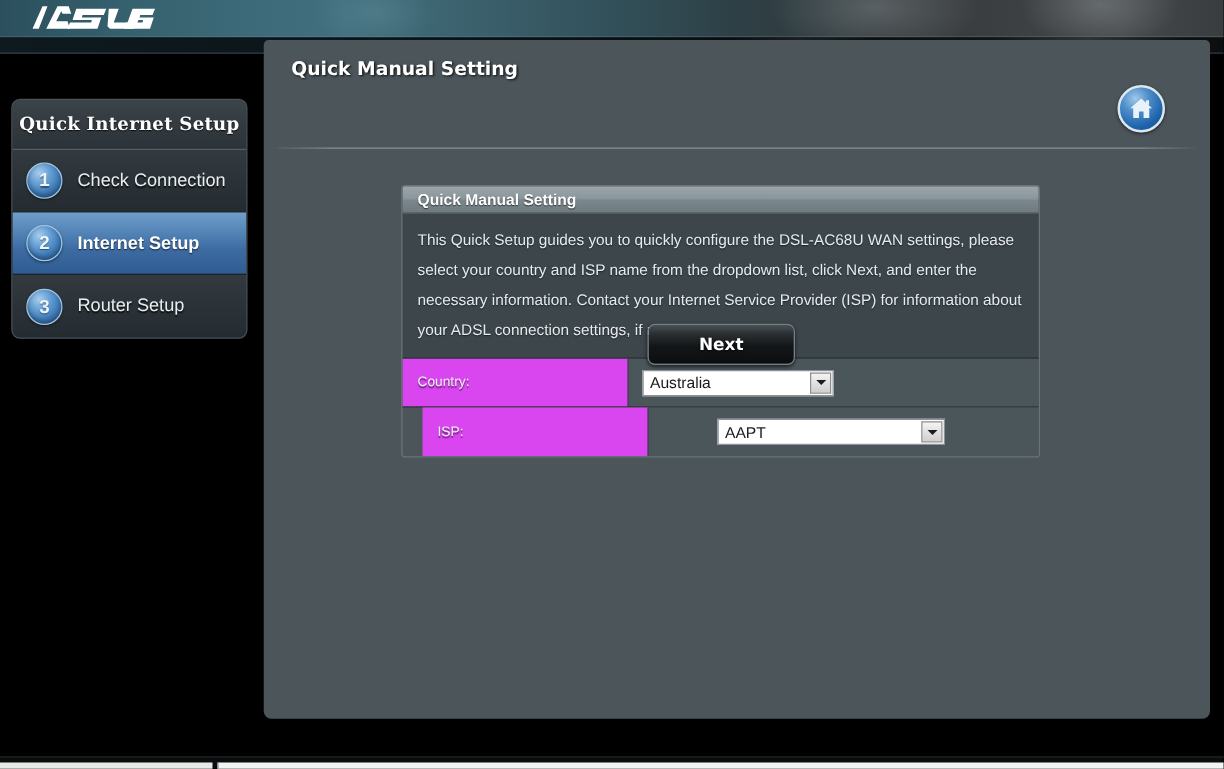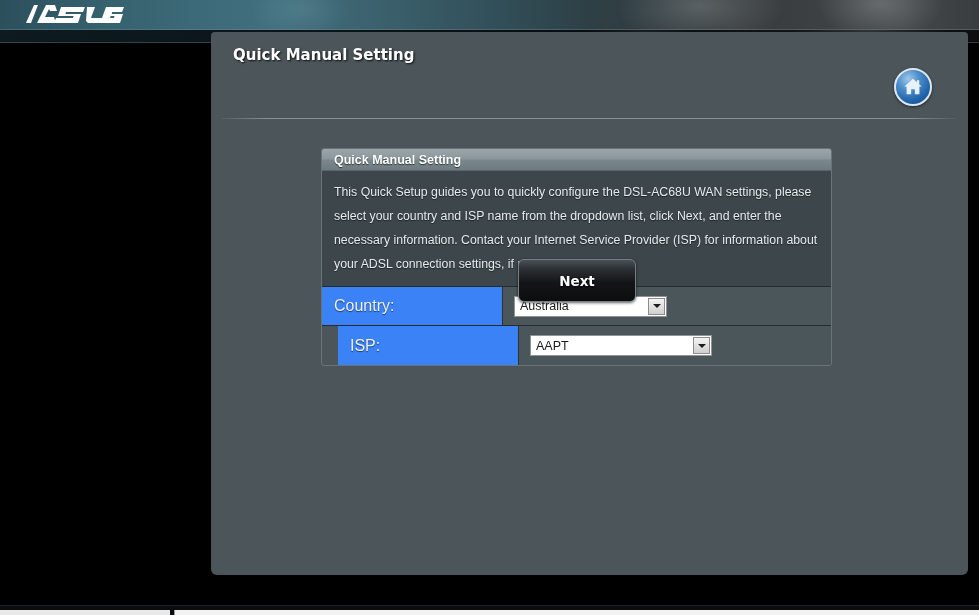"Quick Internet Setup" div.sidebar { html: none -> <div> <div>Quick Internet Setup</div> <div> <div>1</div> <div>Check Connection</div> </div> <div> <div>2</div> <div>Internet Setup</div> <div></div> </div> <div> <div>3</div> <div>Router Setup</div> </div> </div> }
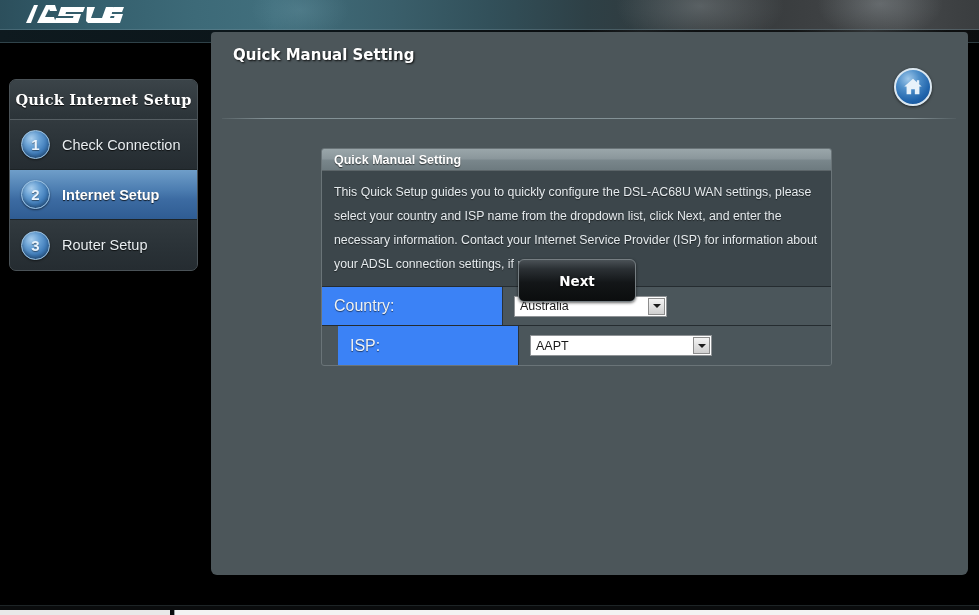"Next" .next-button { height: 43px -> 33px }
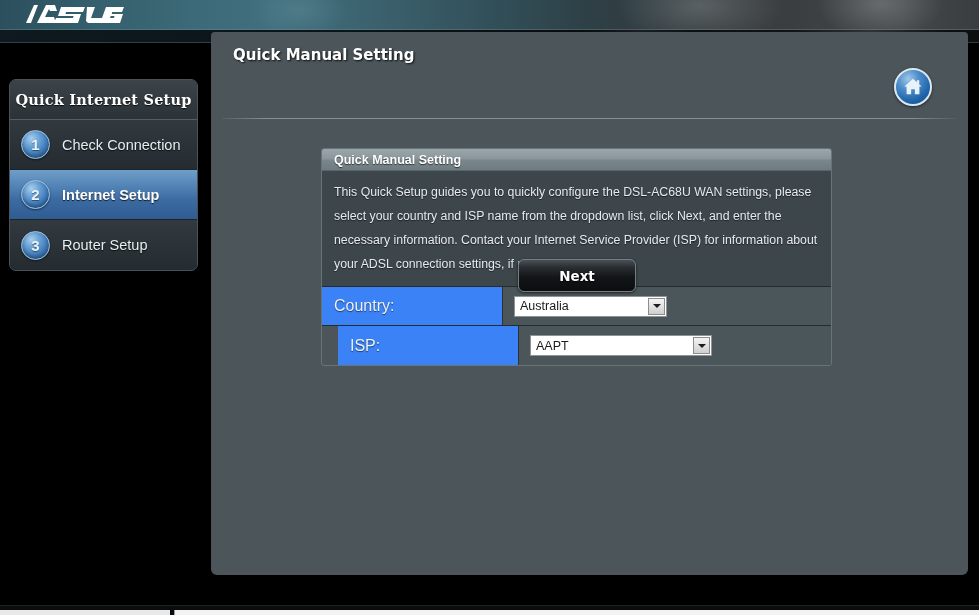"Country:" .row-label { background: #3b82f6 -> #d946ef; font-size: 16px -> 11px }
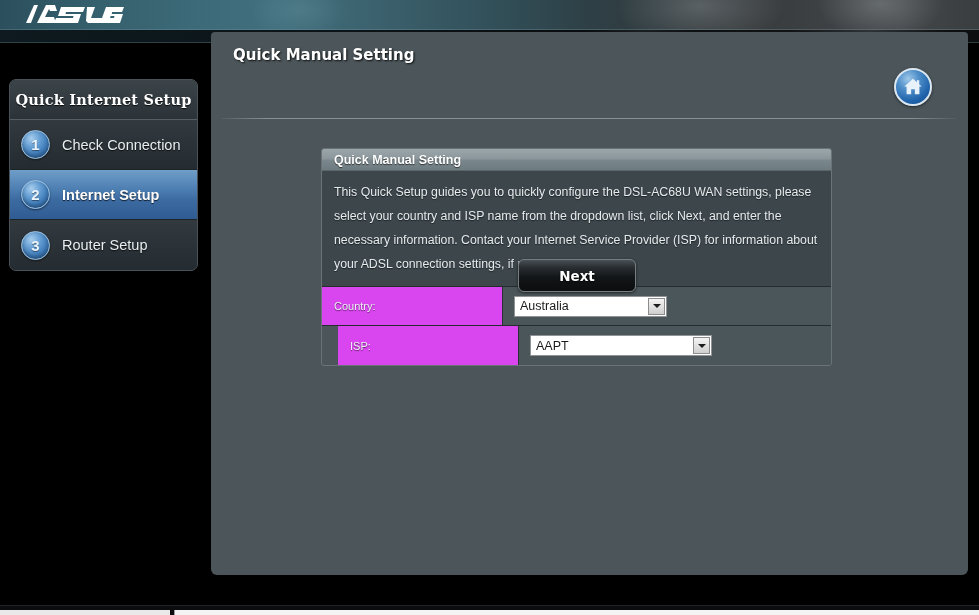"AAPT" #isp-select { margin-left: none -> 44px }
